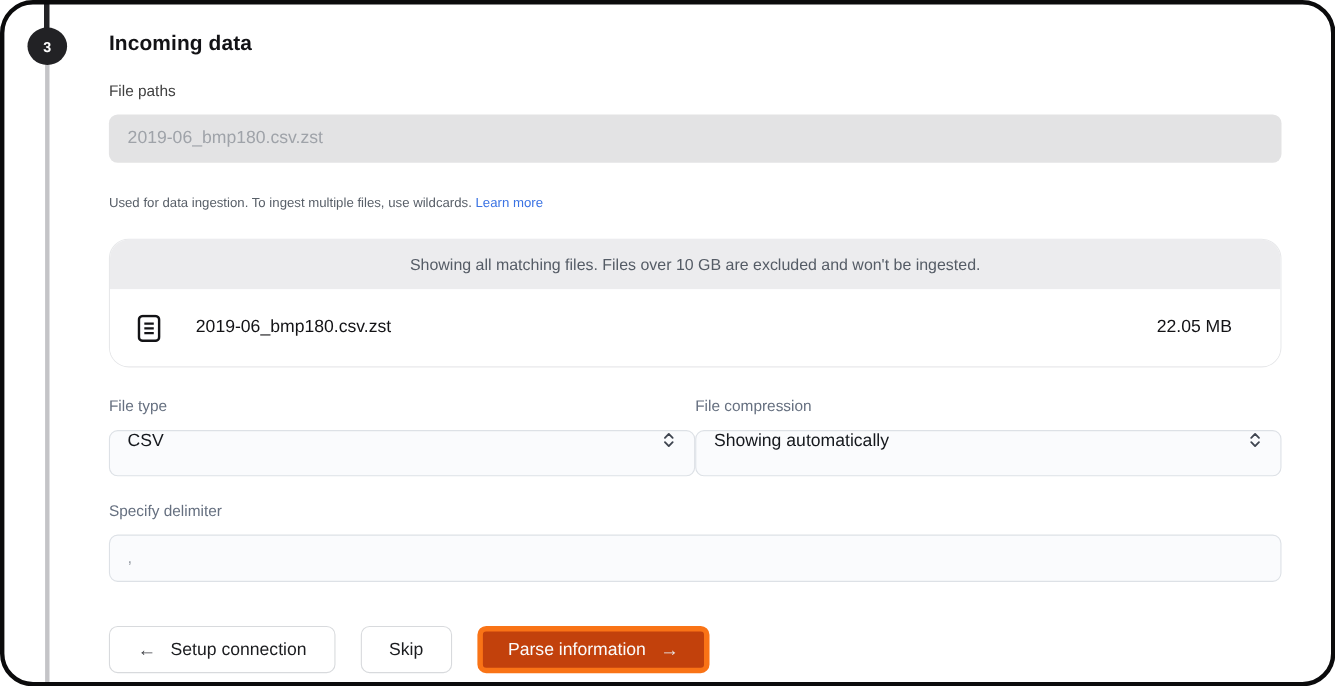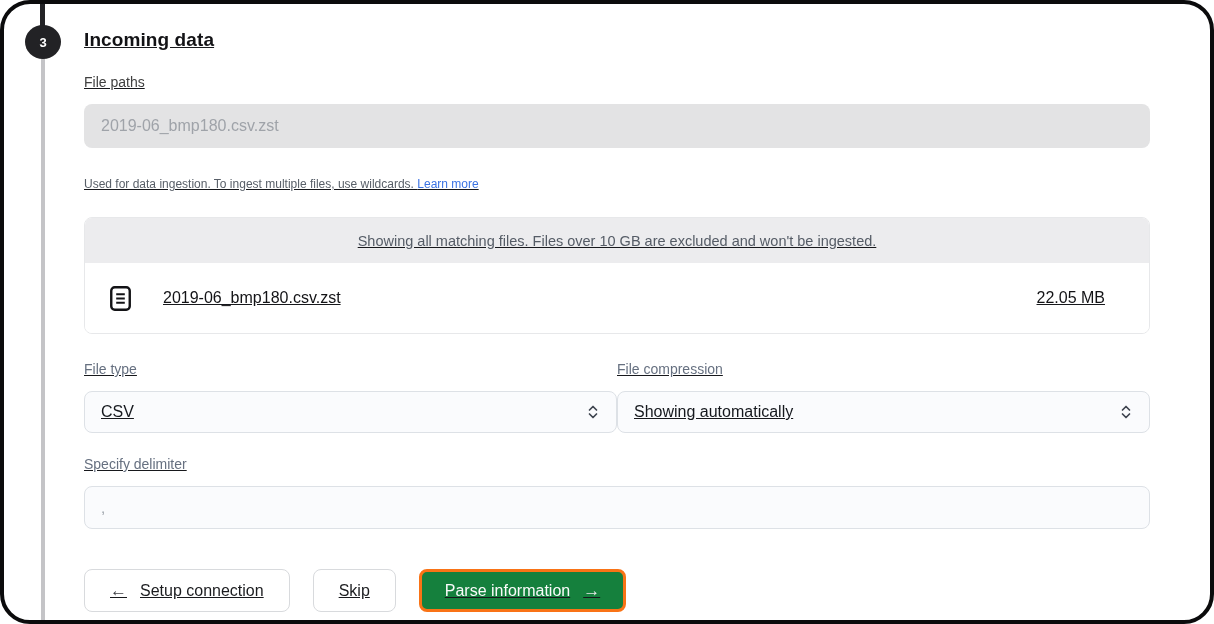"Incoming data" .content { left: 84px -> 99px; text-decoration: underline -> none }
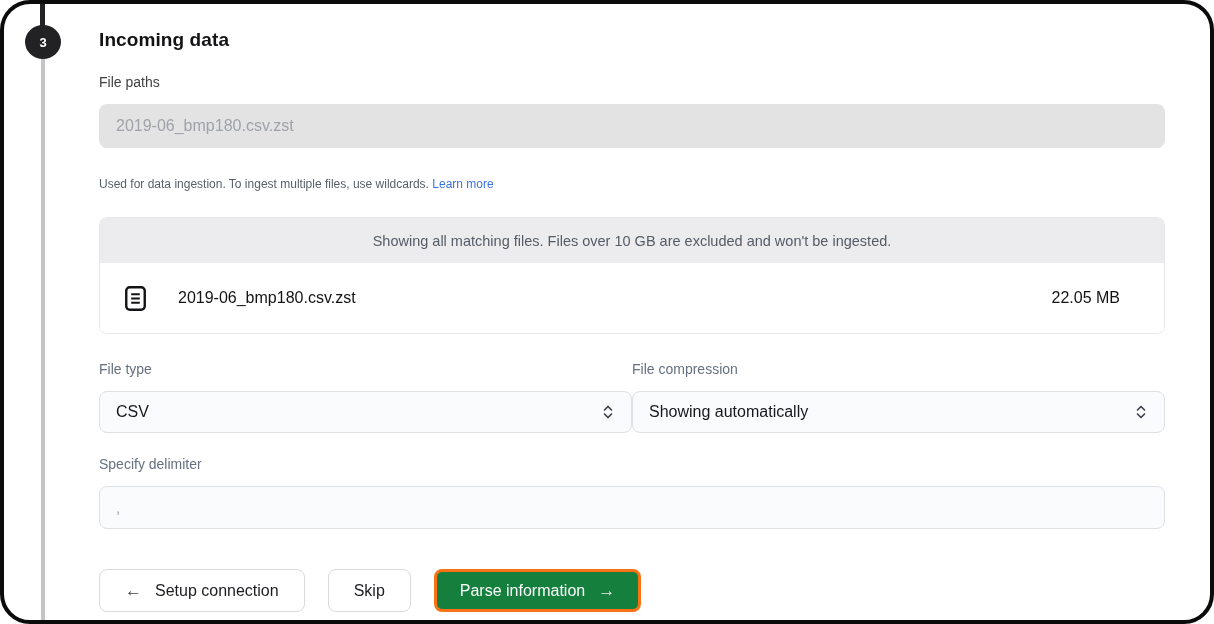"Showing all matching files. Files" .files-panel { border-radius: 8px -> 18px }
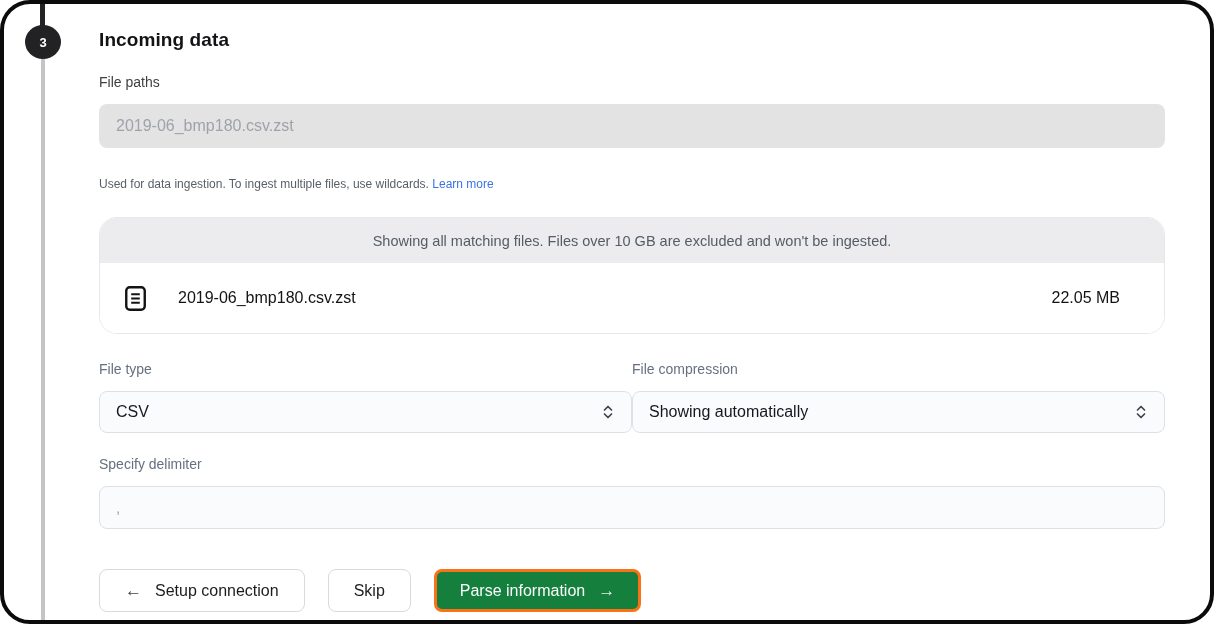"CSV" .select-box { align-items: center -> flex-start }
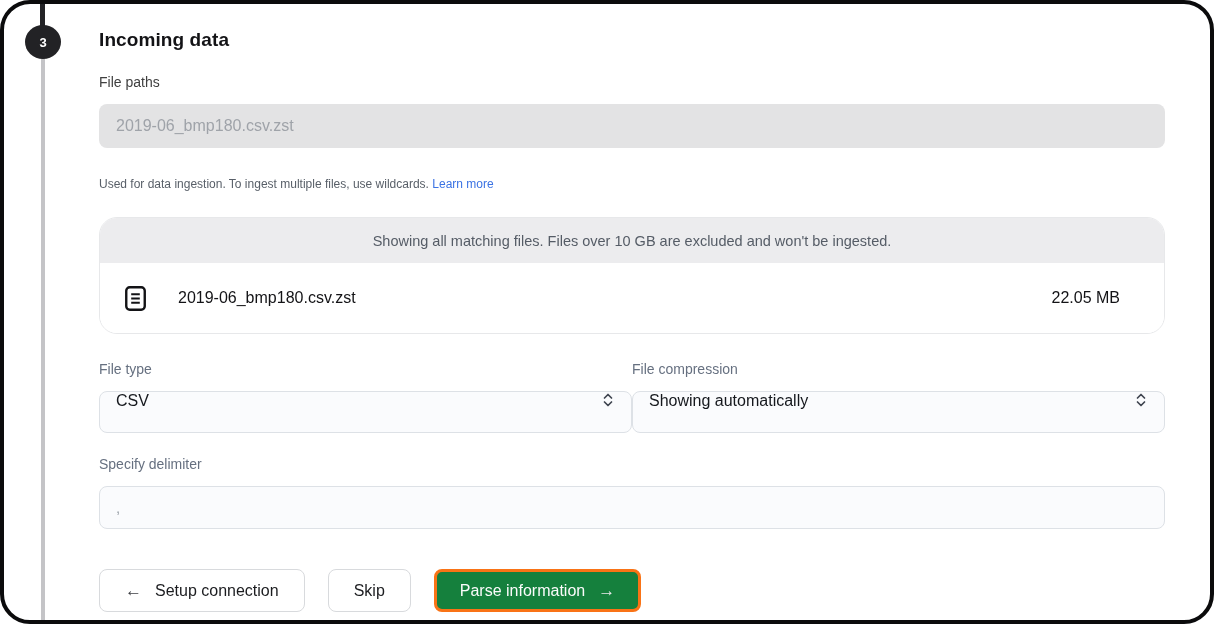"Parse information" .btn.primary { background: #15803d -> #c2410c; border: 3px solid #f97316 -> 5px solid #f97316 }
